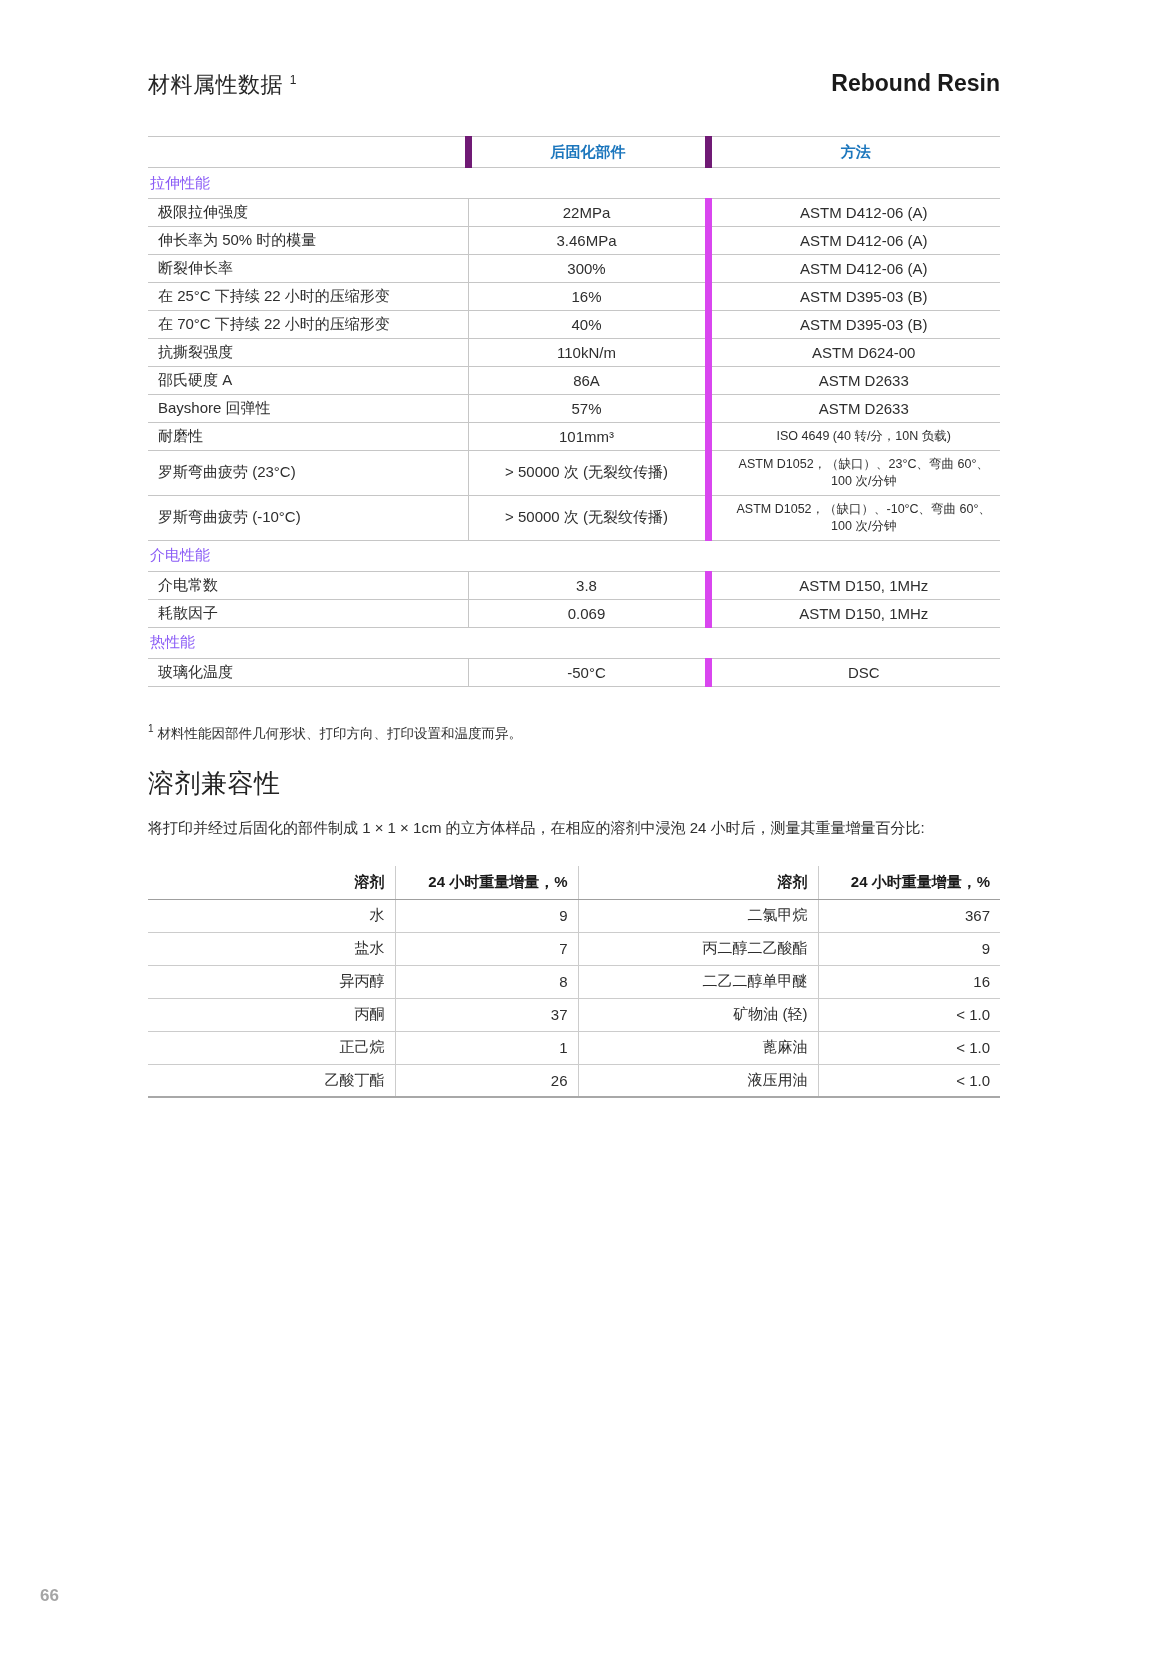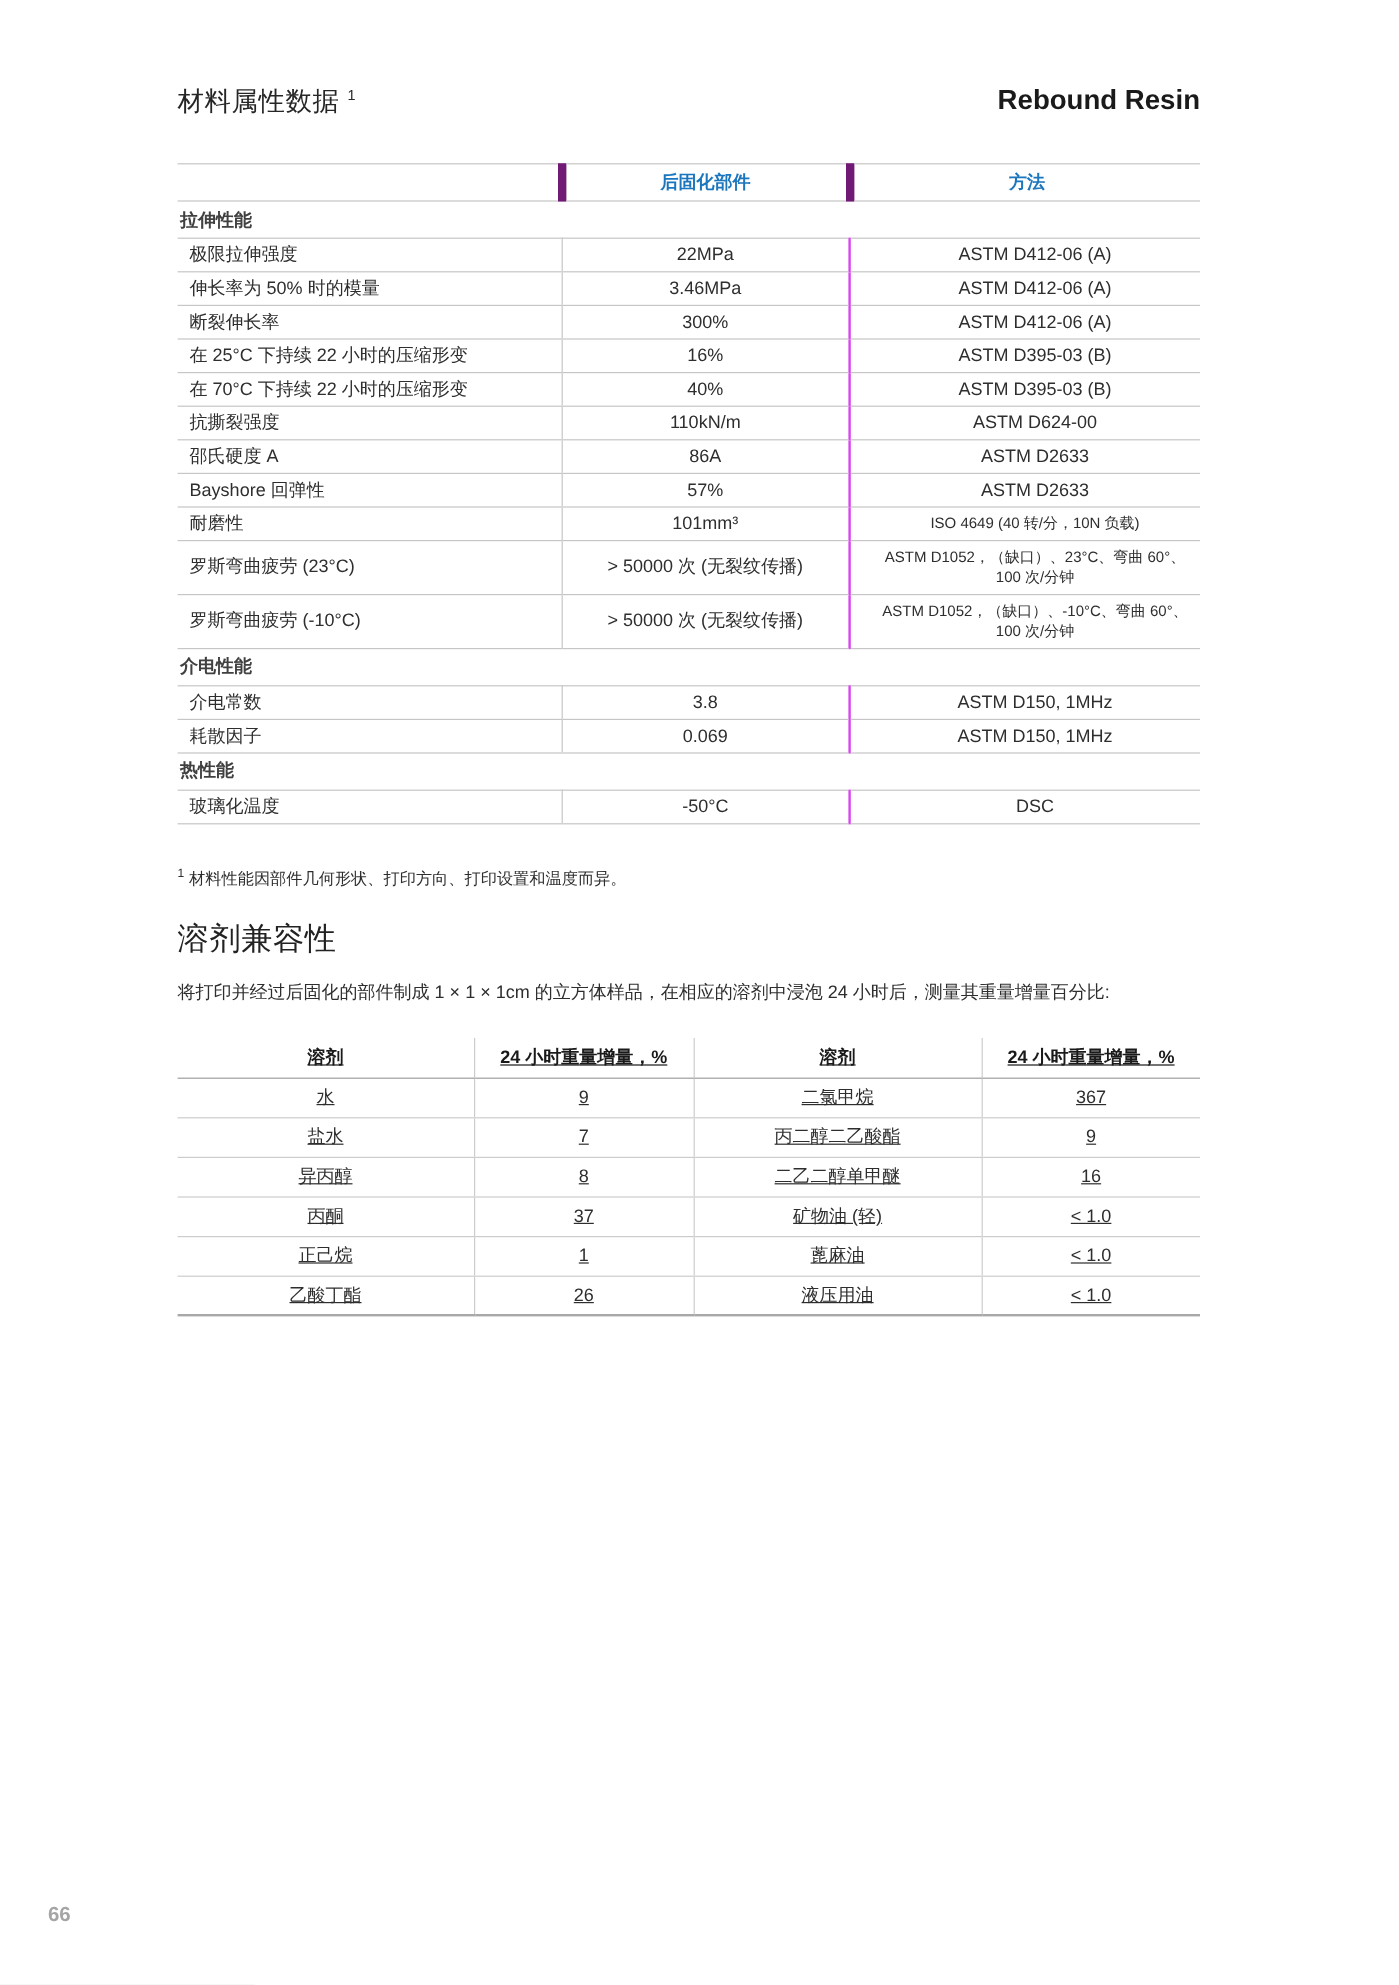"拉伸性能" table.prop tr.section-row td { color: #404040 -> #8b5cf6; font-weight: 700 -> 400 }
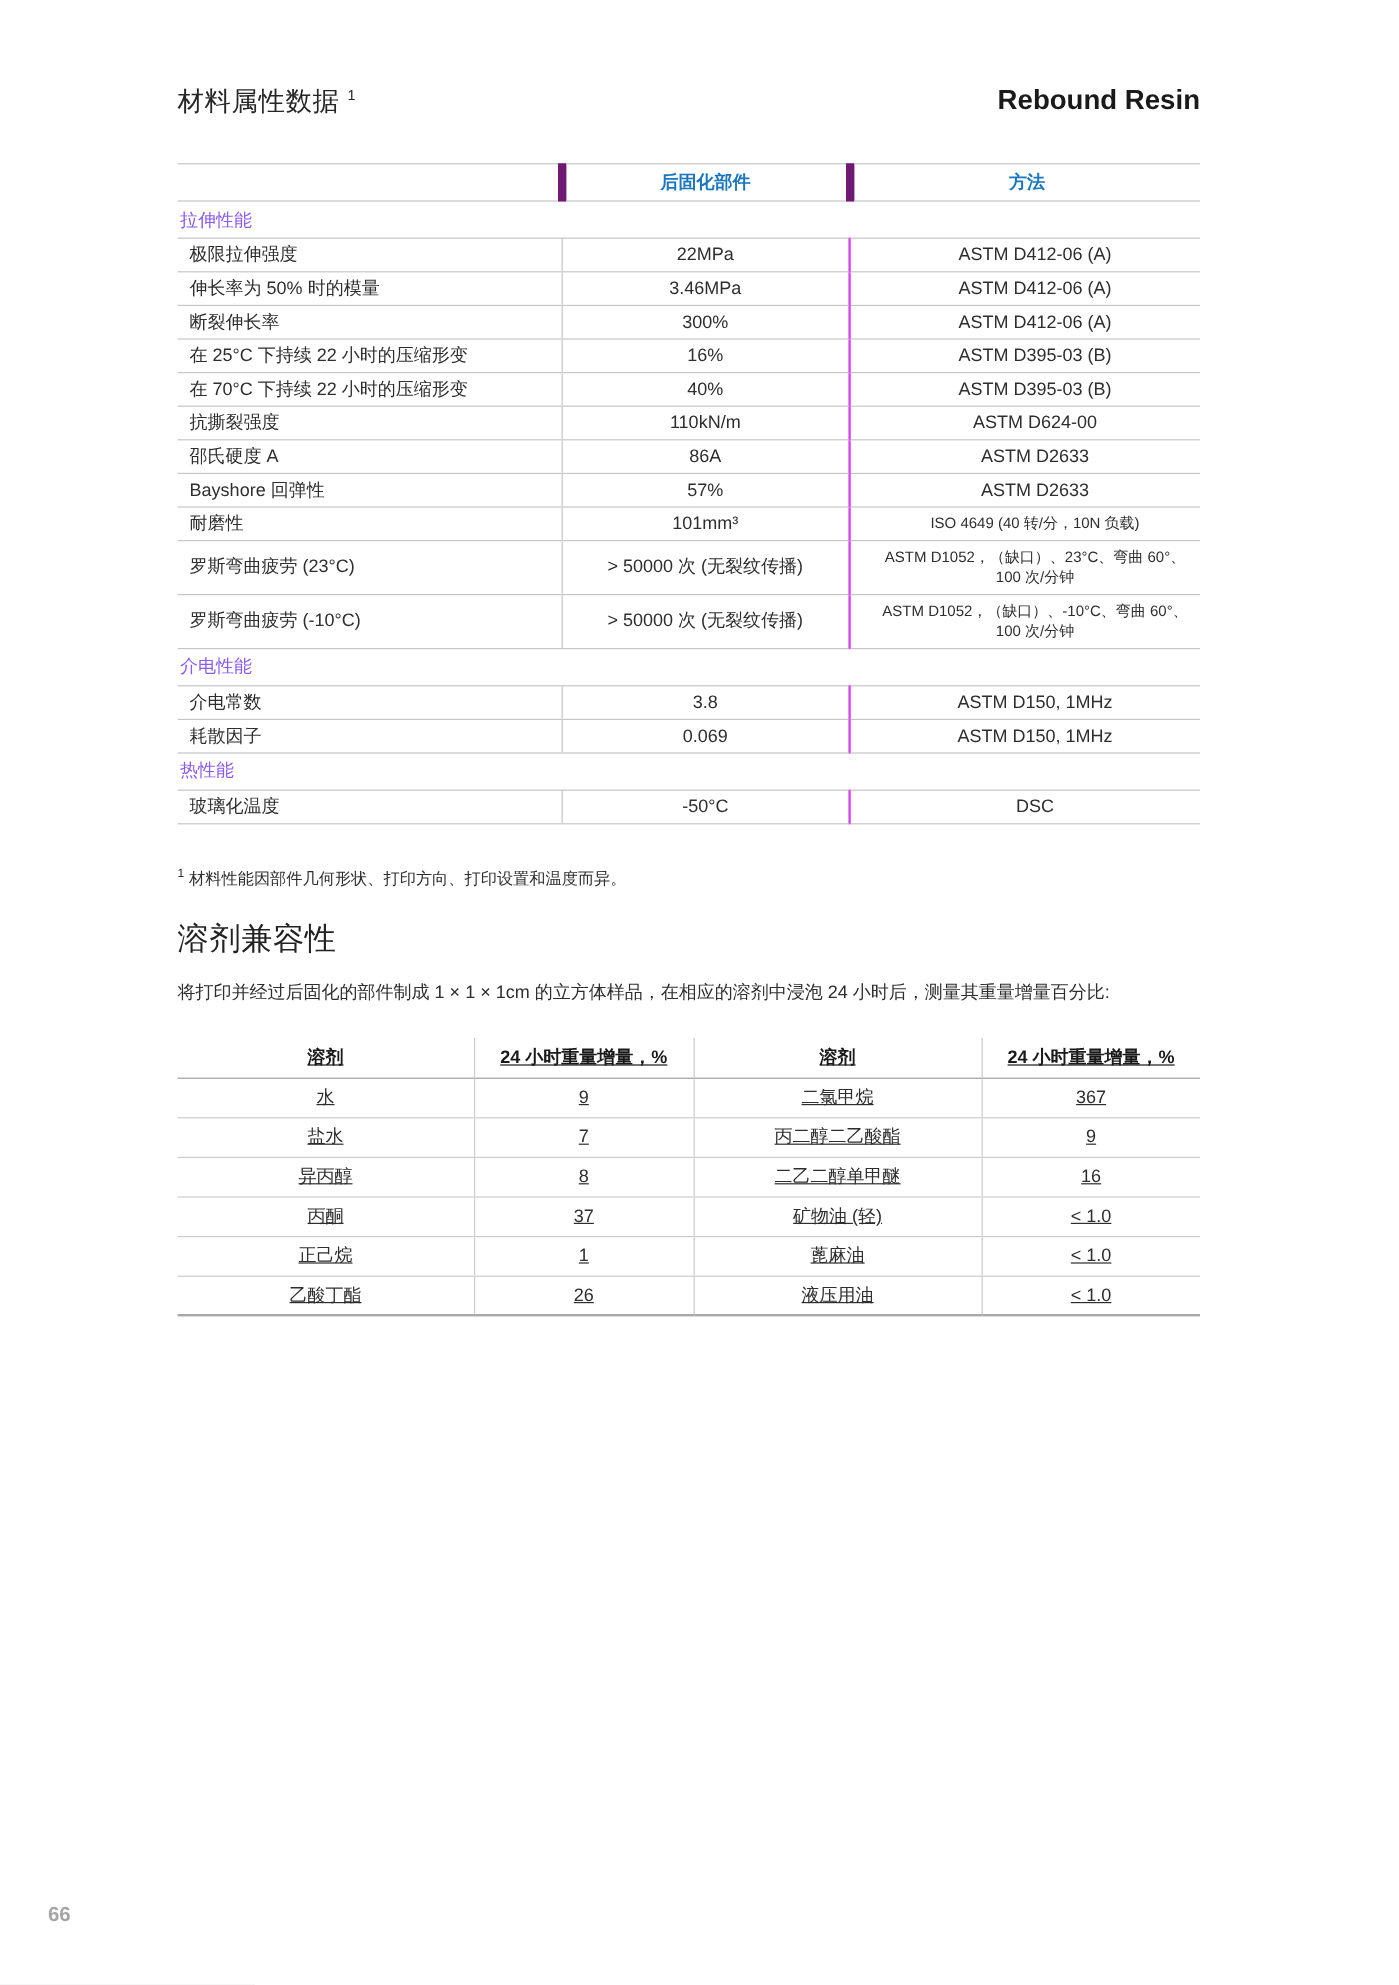"ASTM D412-06 (A)" table.prop td.c-method { border-left: 2px solid #d946ef -> 7px solid #d946ef }
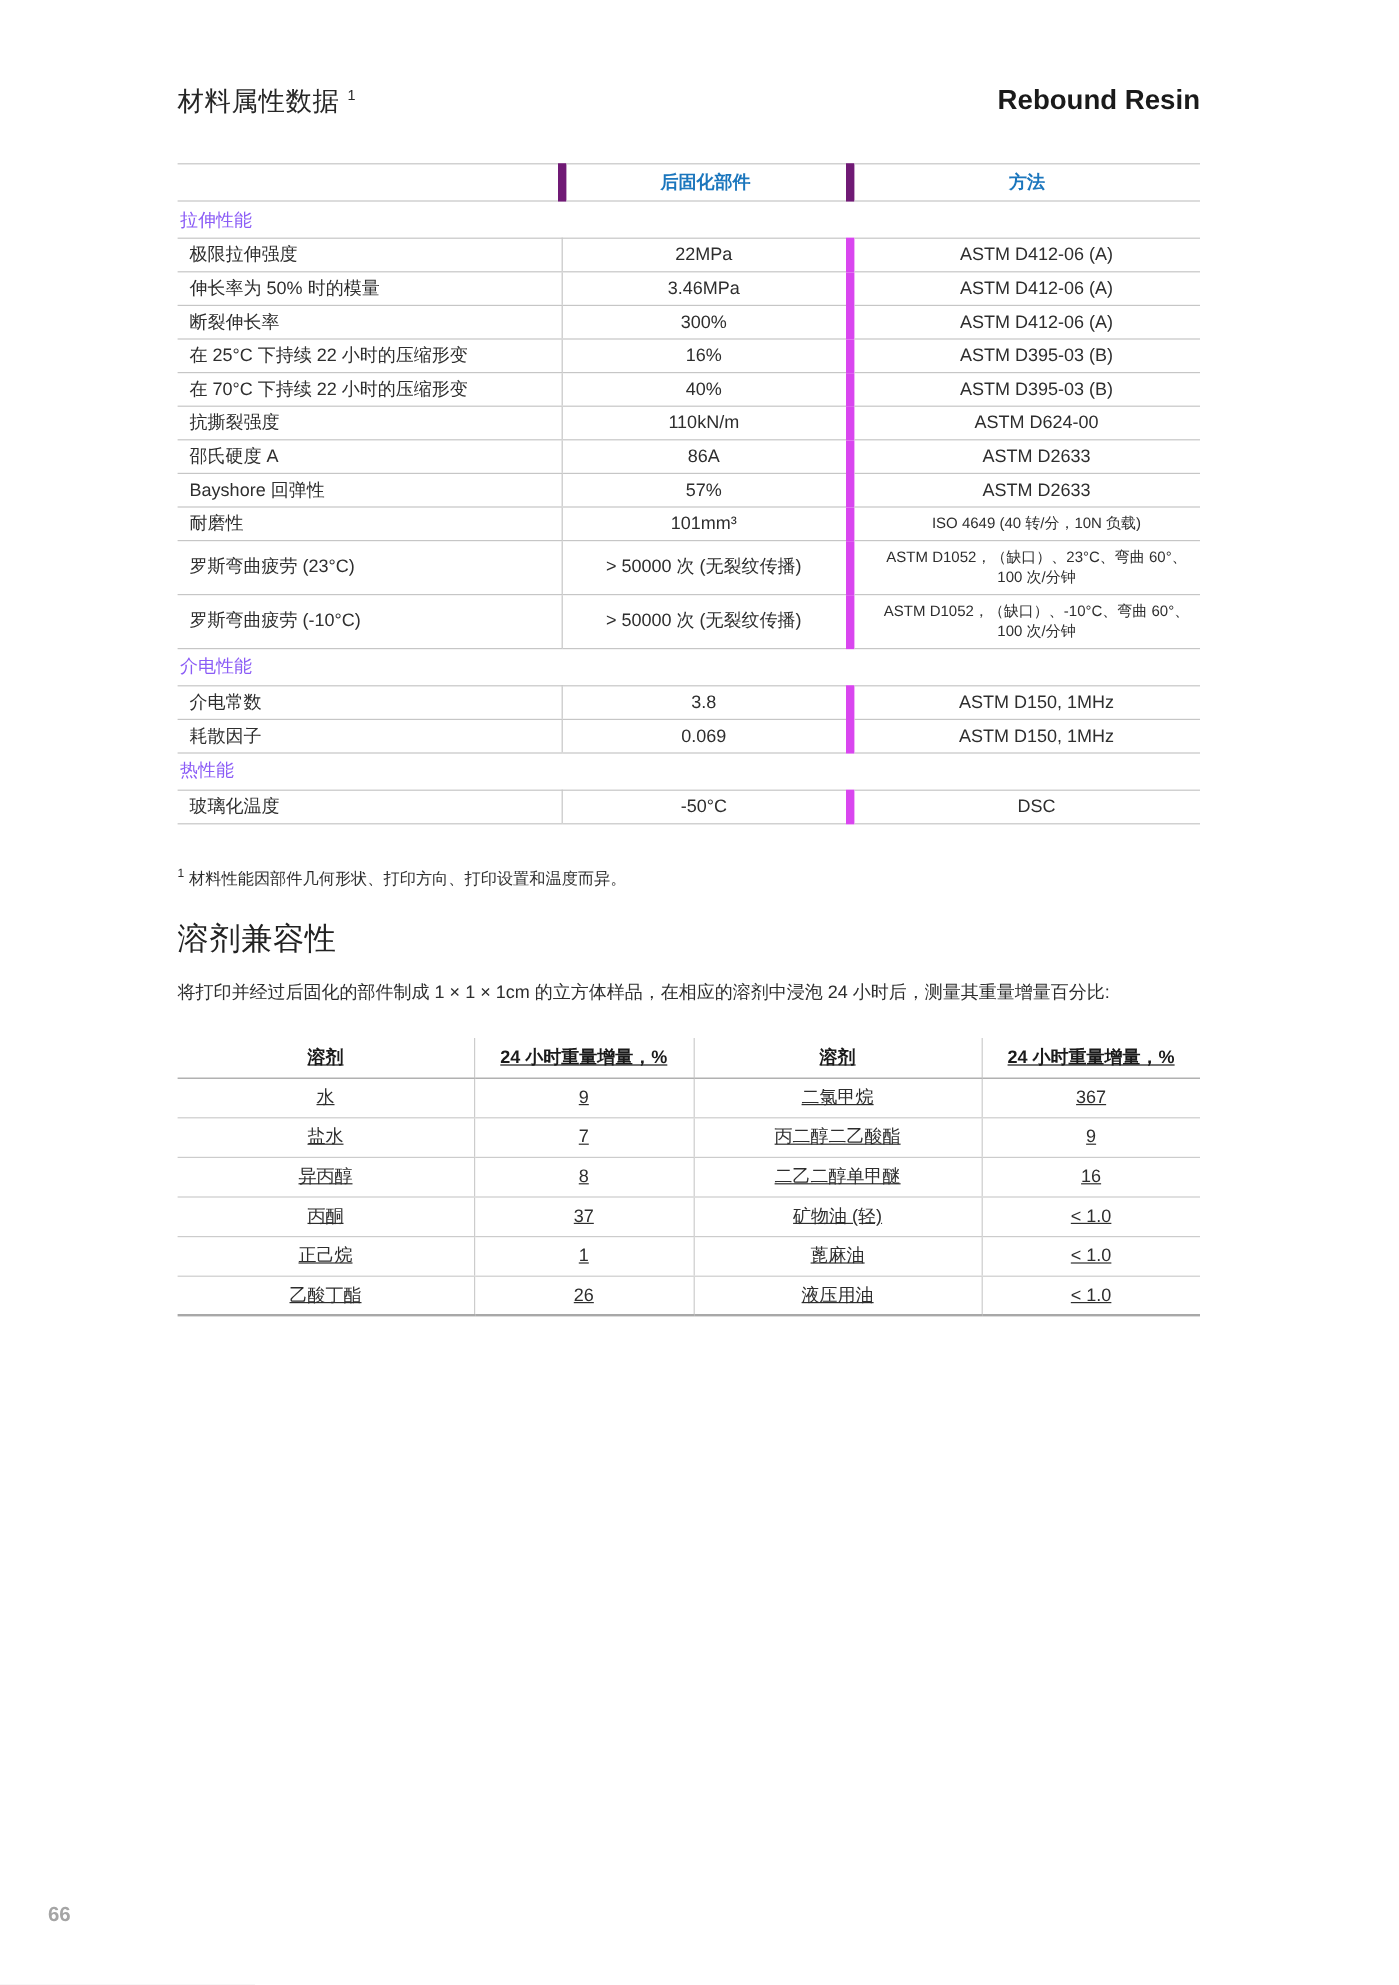"溶剂" table.solv th, table.solv td { text-align: center -> right; text-decoration: underline -> none }
